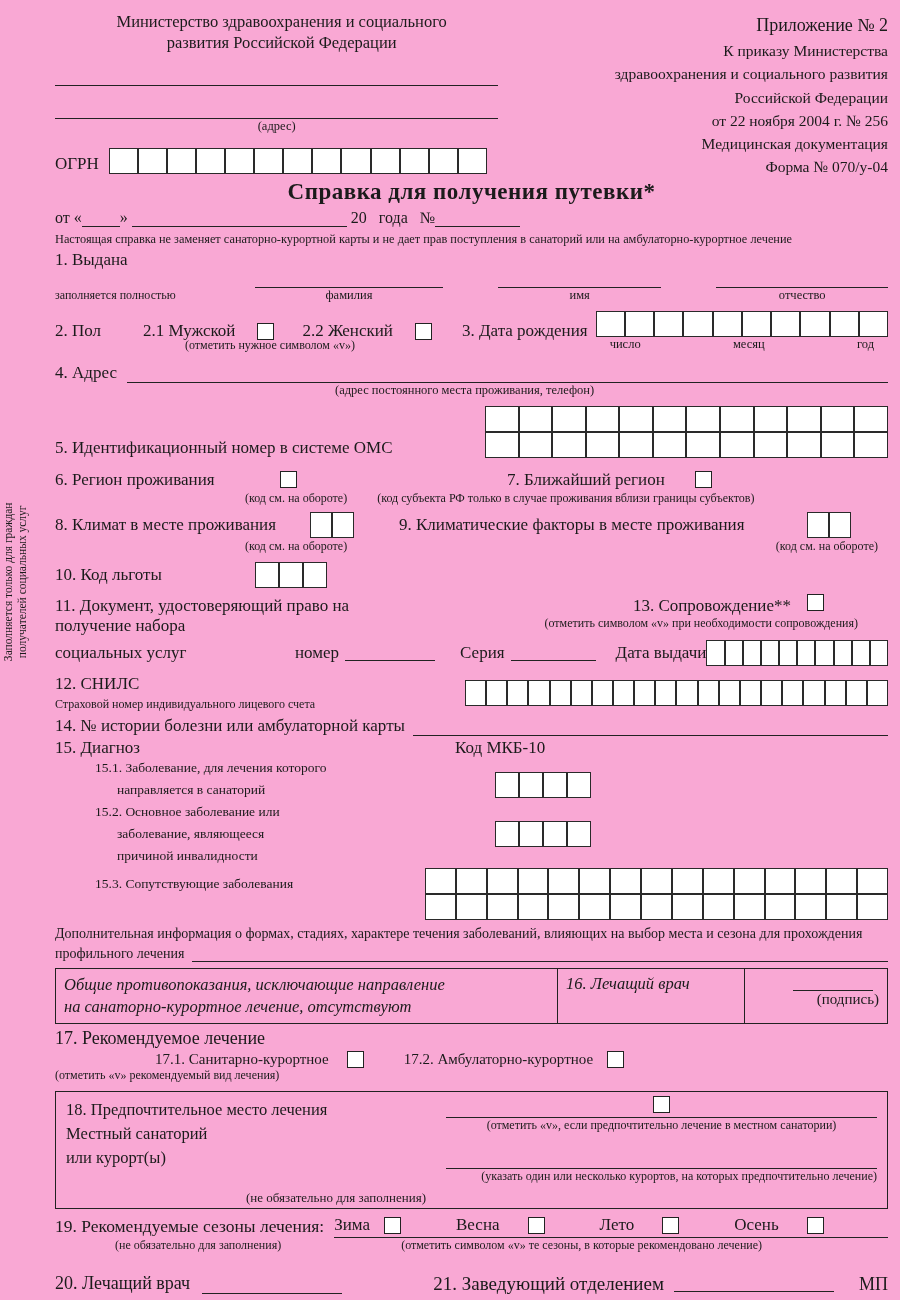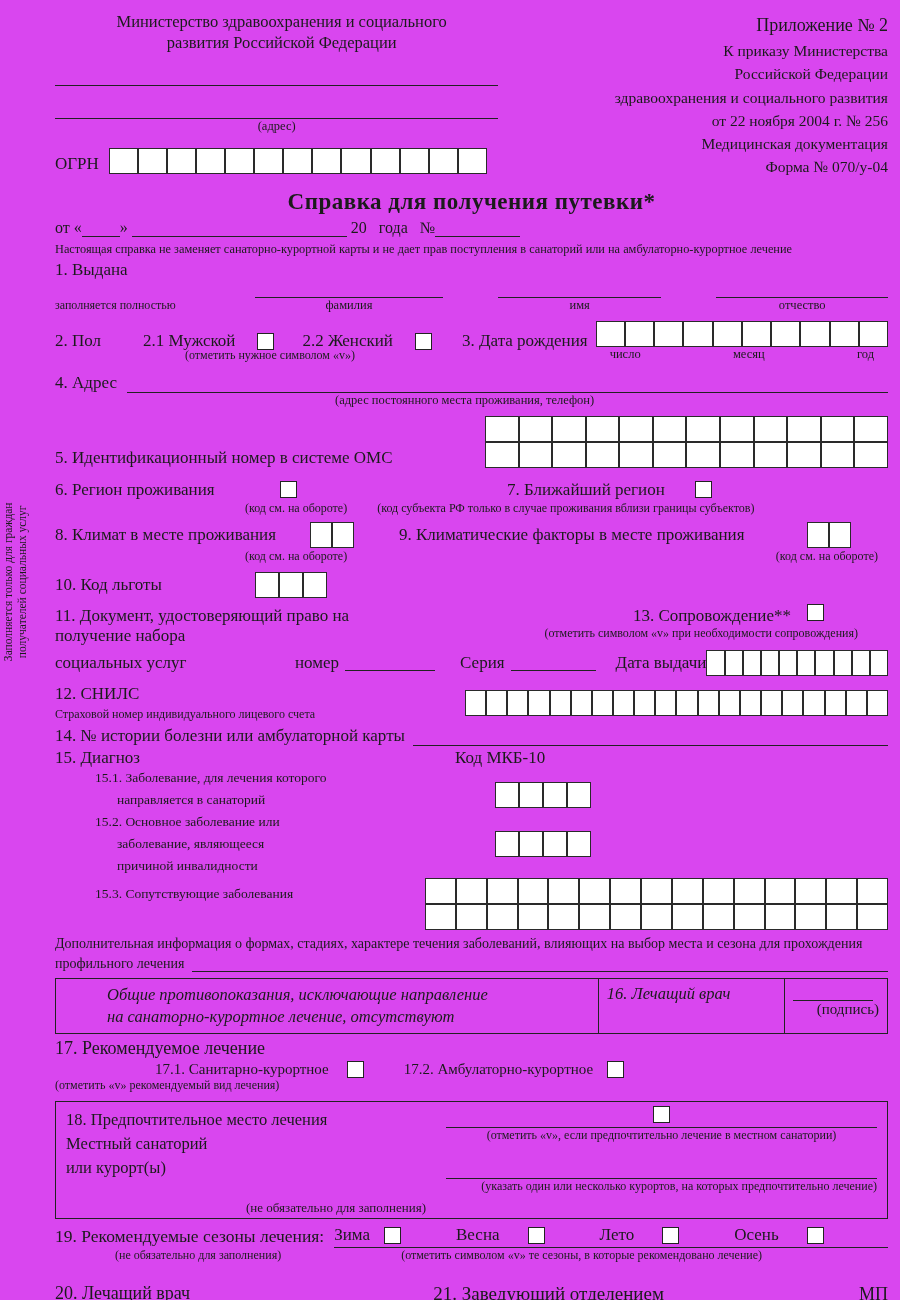"Министерство здравоохранения и" .page { background: #d946ef -> #f9a8d4 }
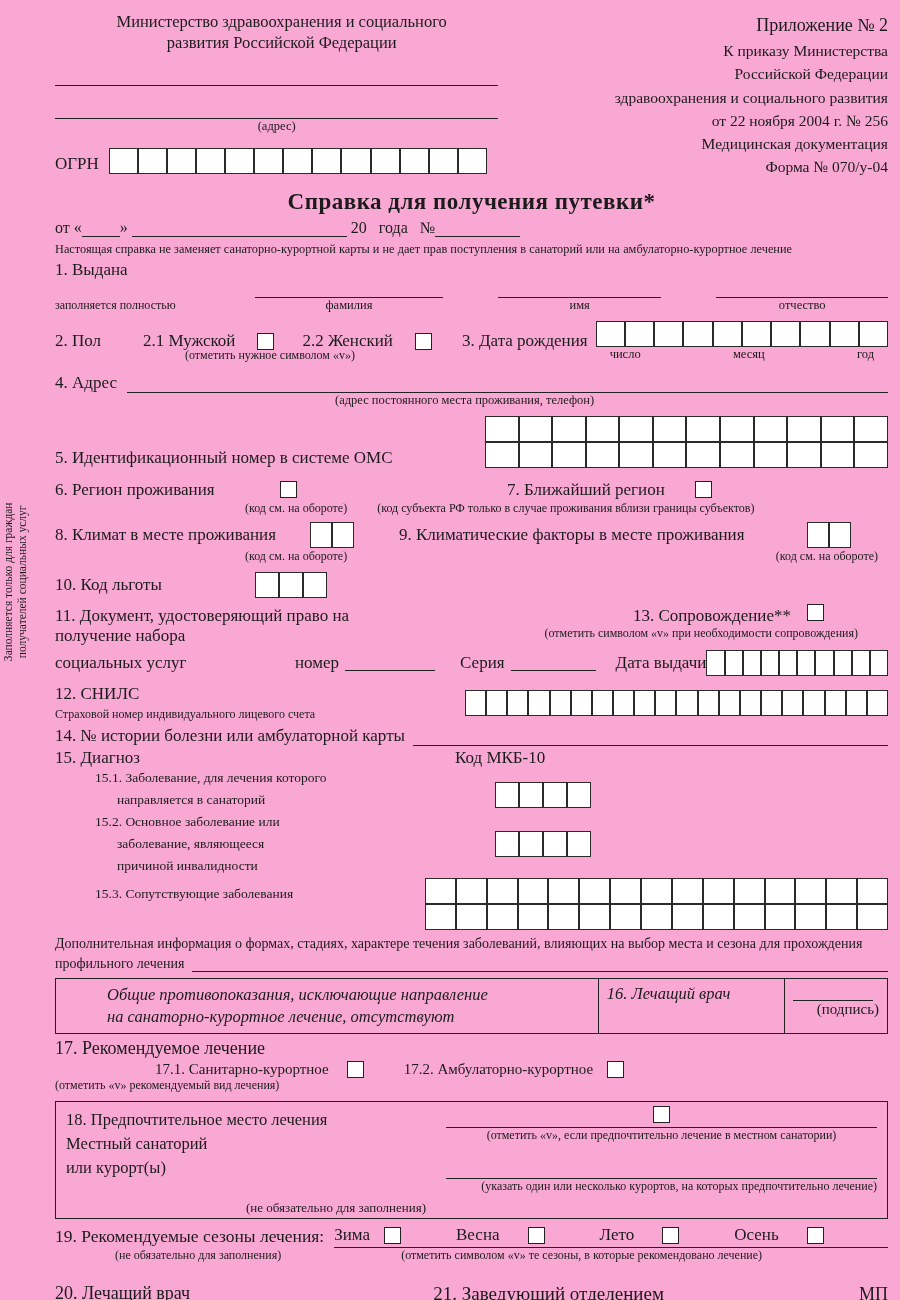"Российской Федерации" div { order: before "здравоохранения и социального развития" -> after "здравоохранения и социального развития" }
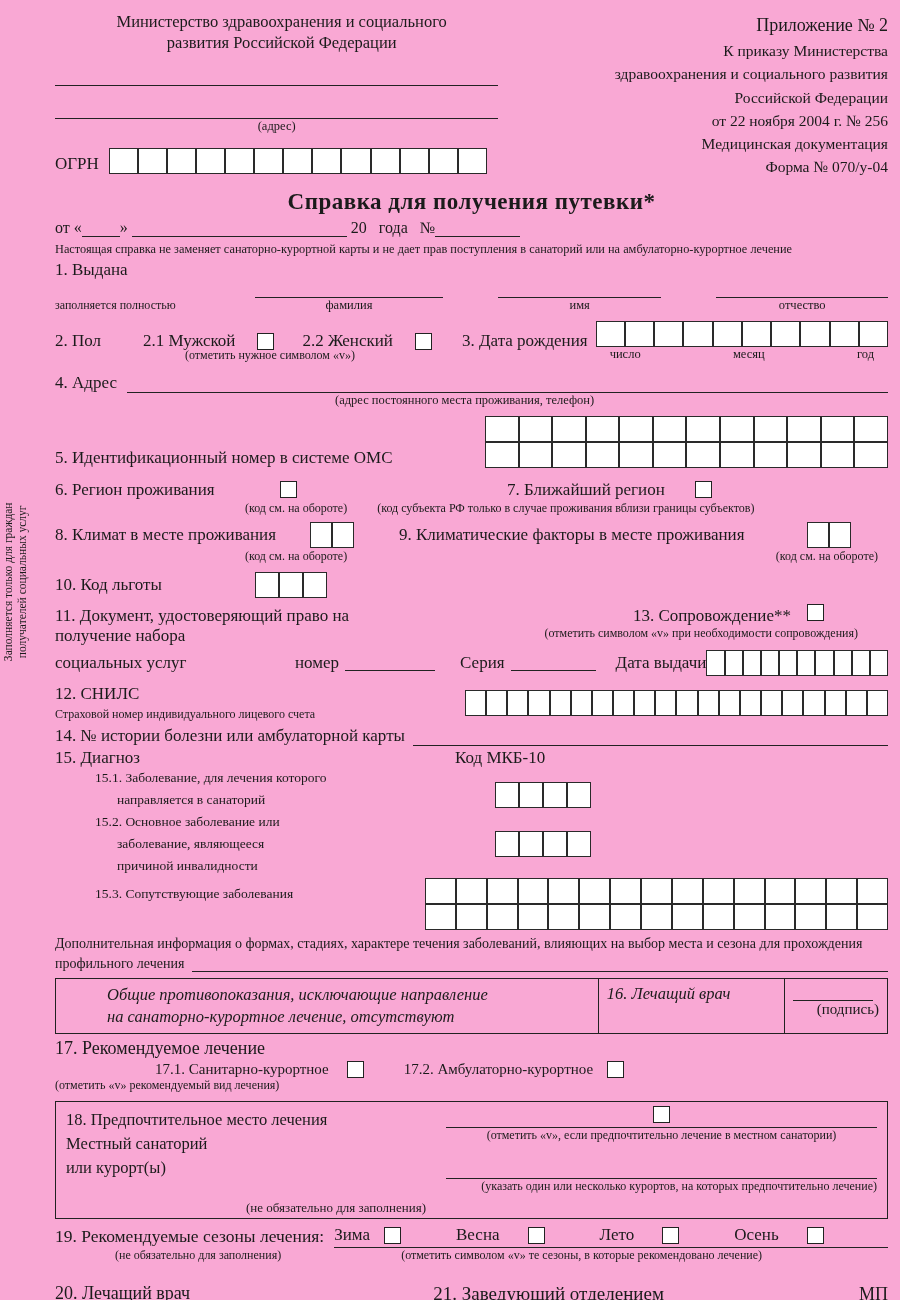"Справка для получения путевки*" .title { margin-top: 10px -> none }
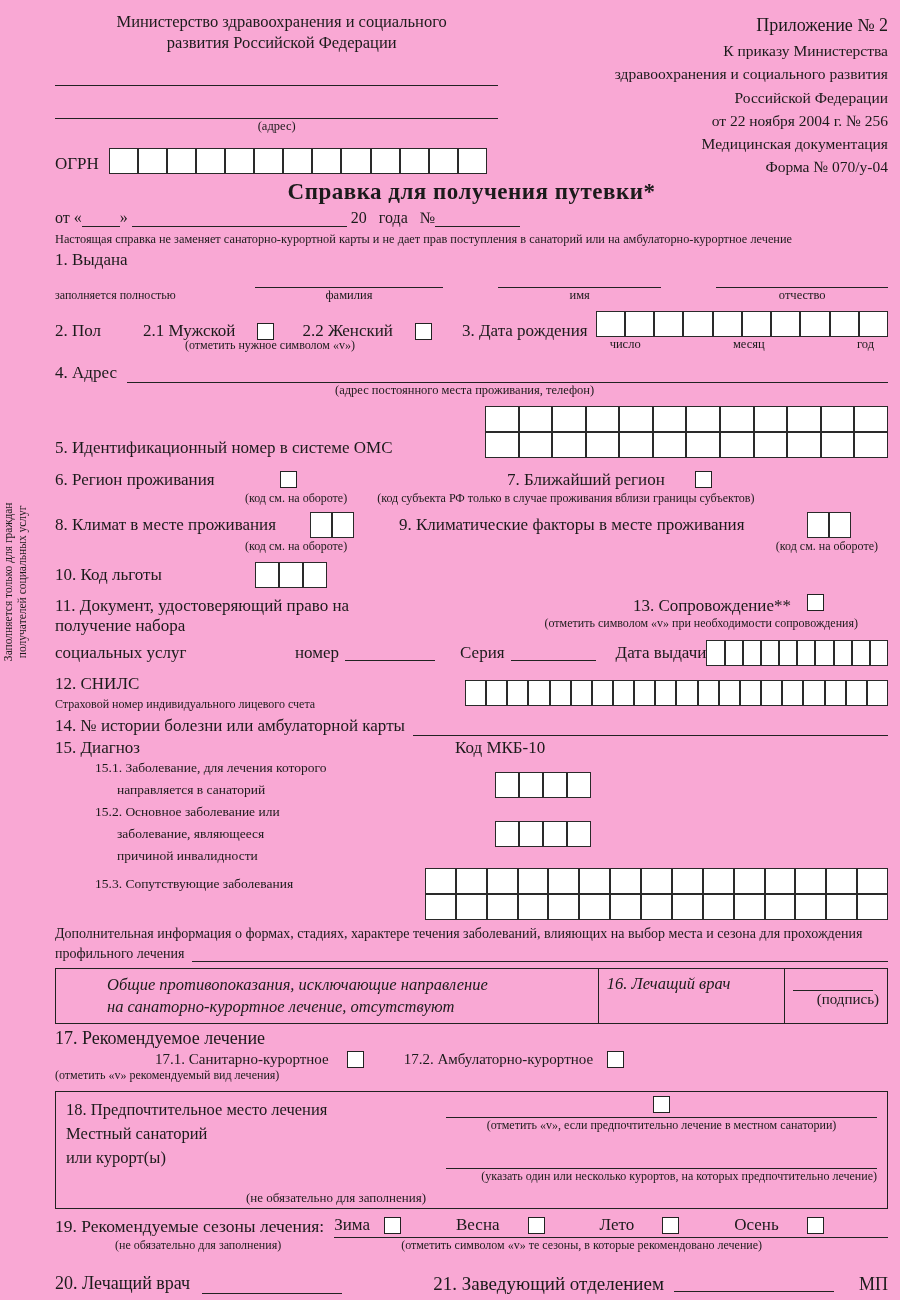"Общие противопоказания, исключающие" .contra { padding-left: 43px -> none }
